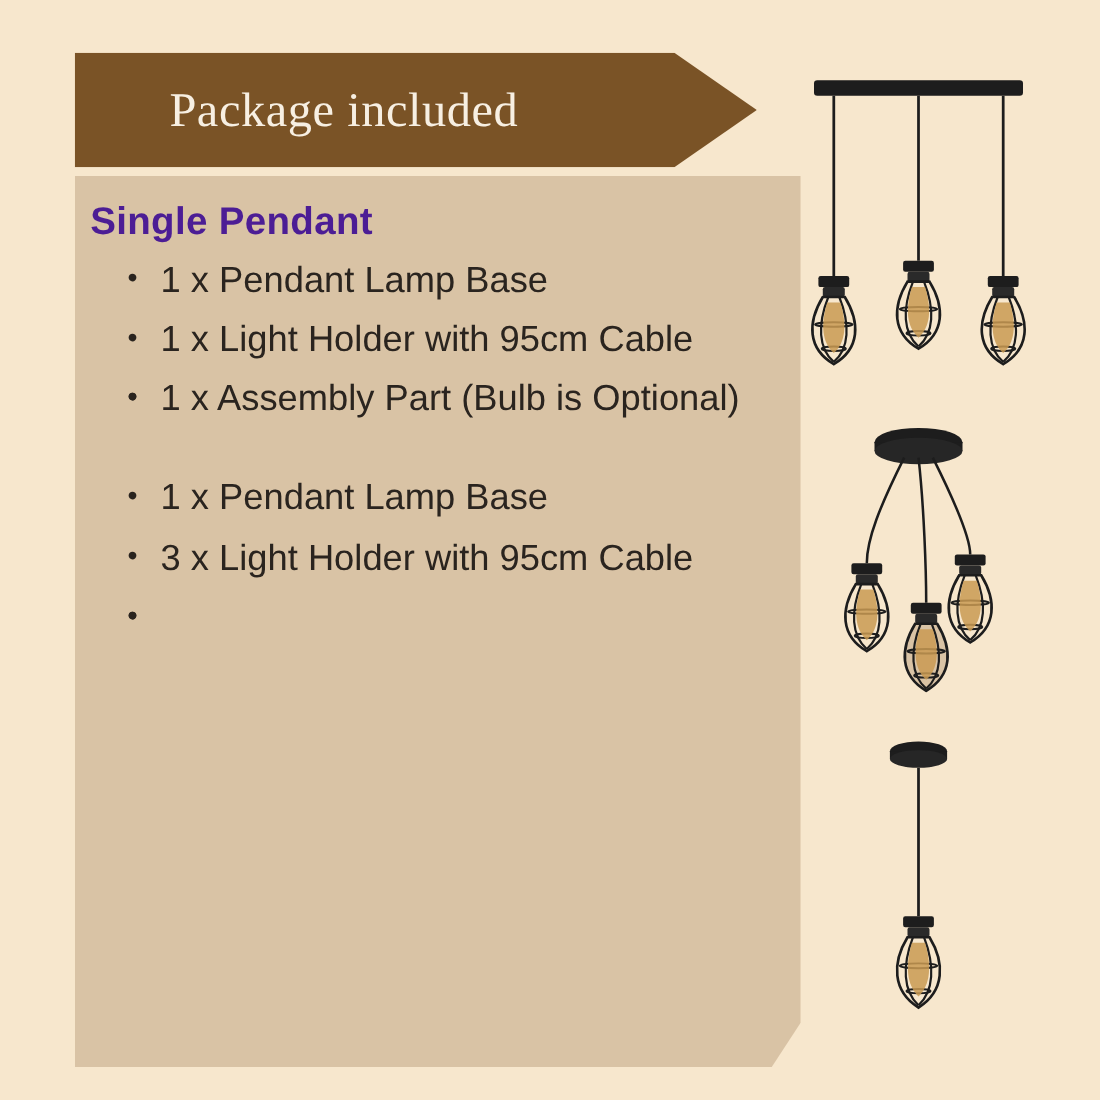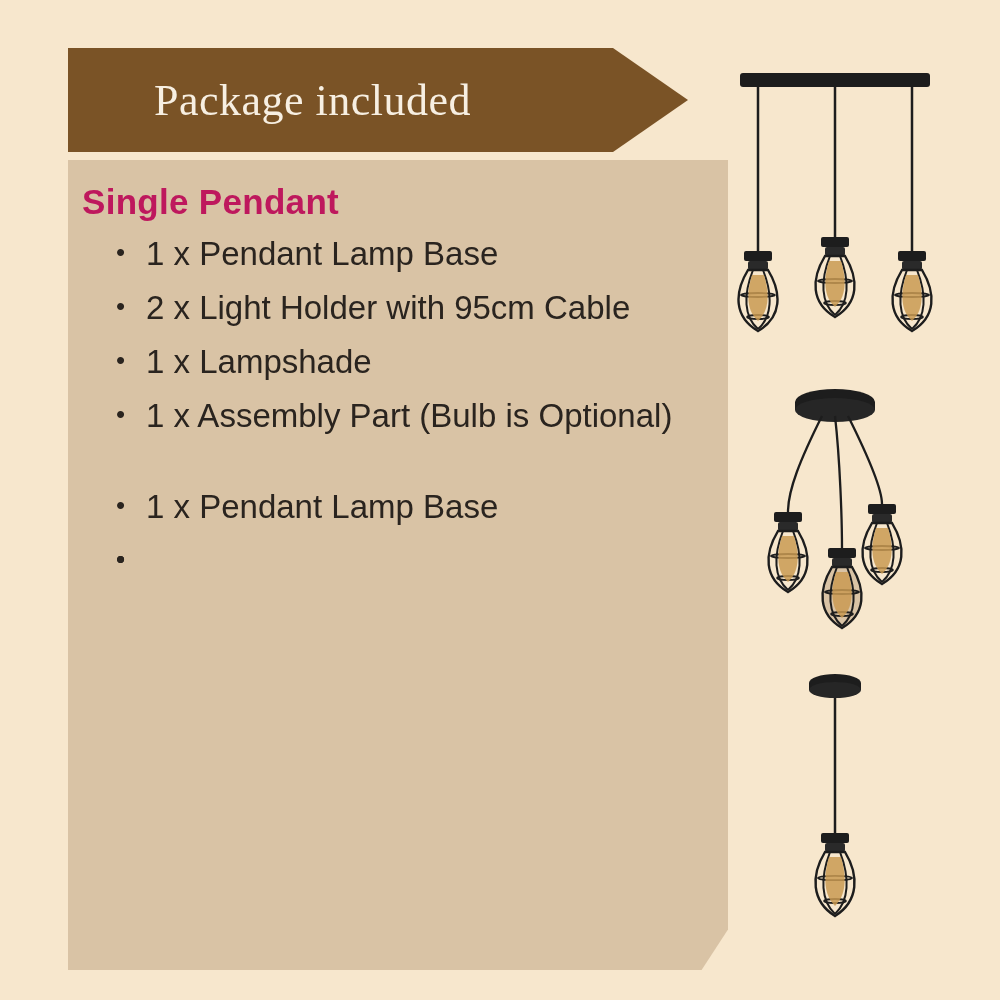"Single Pendant" .section-title { color: #be185d -> #4c1d95 }
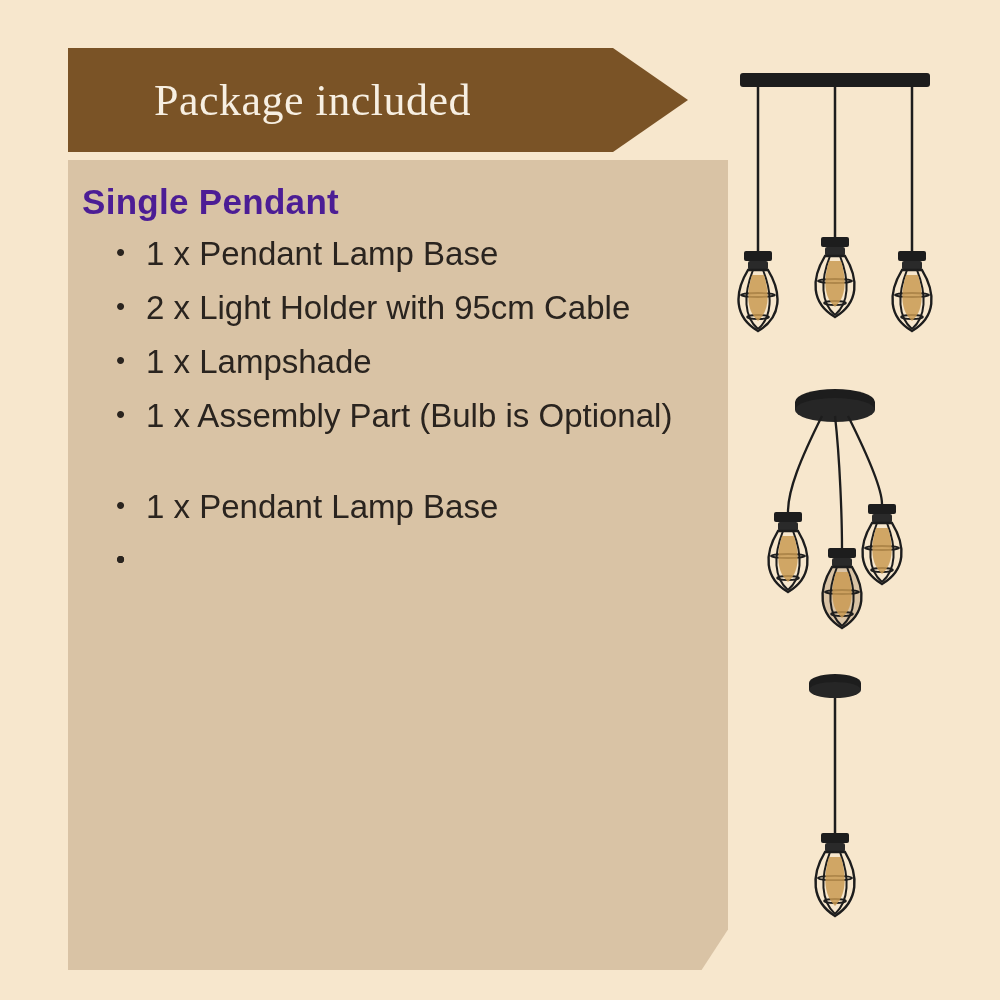"2 x Light Holder with" span { text: 2 -> 1 }
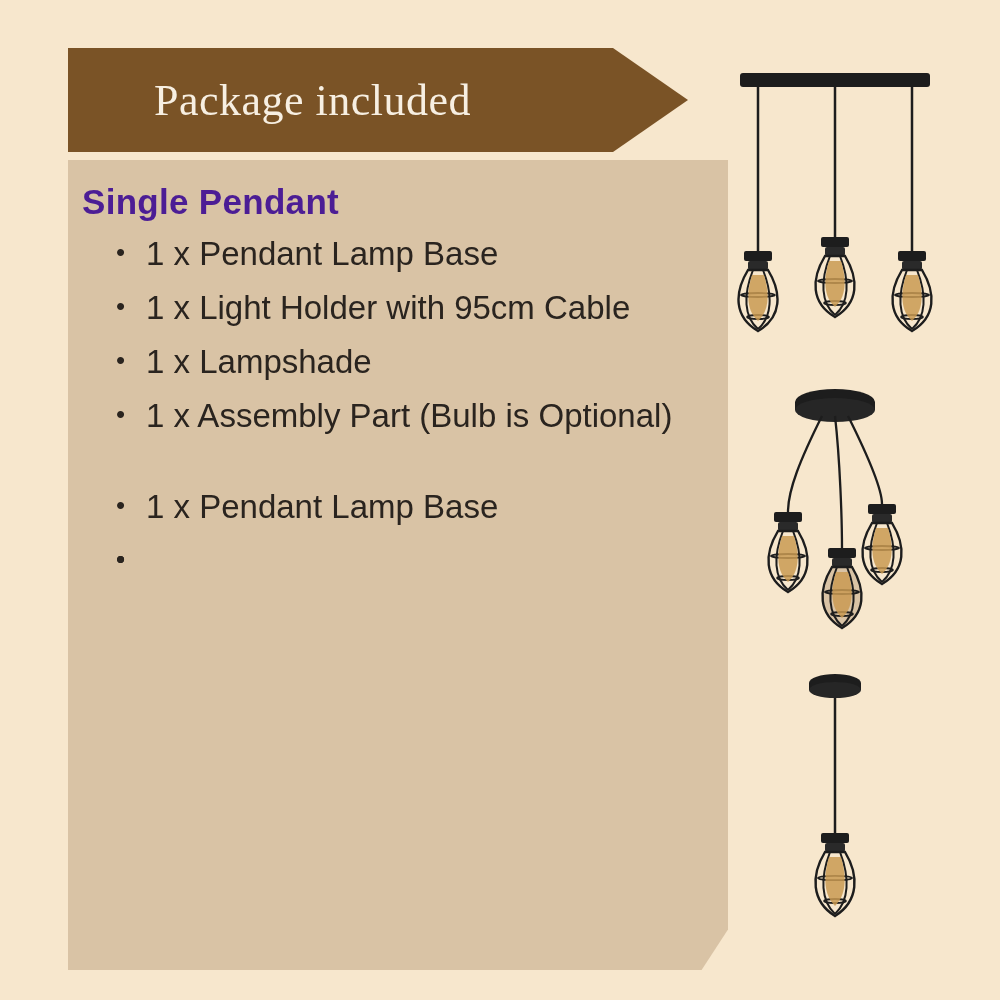"1 x Lampshade" span { html: <span>1 x Lampshade</span> -> none }
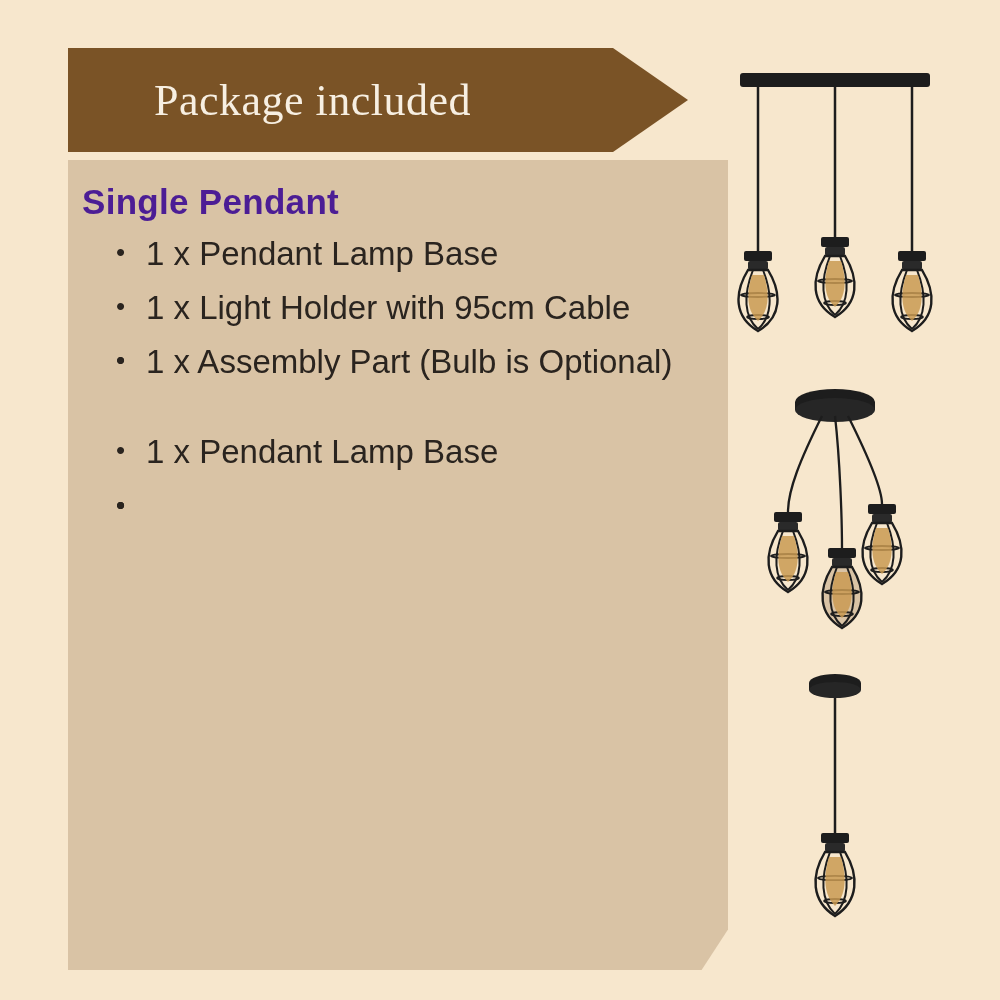"3 x Light Holder with" span { html: none -> <span>3 x Light Holder with 95cm Cable</span> }
